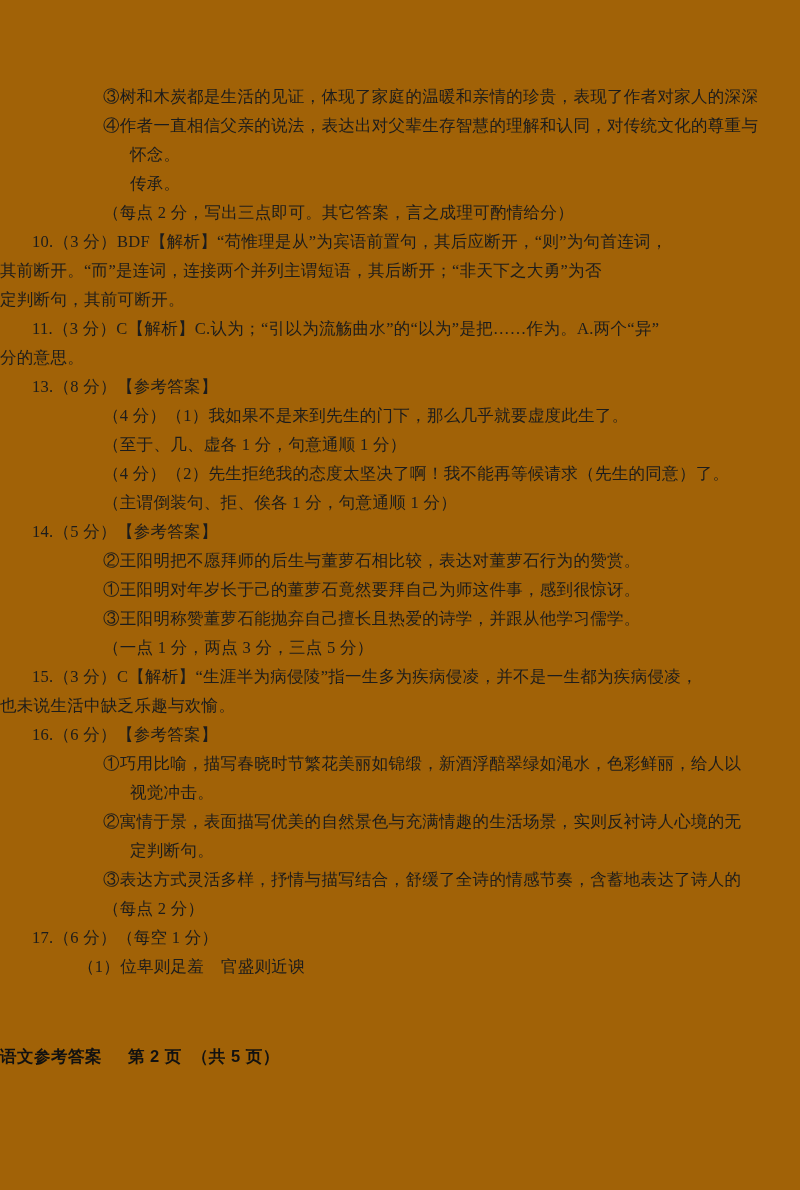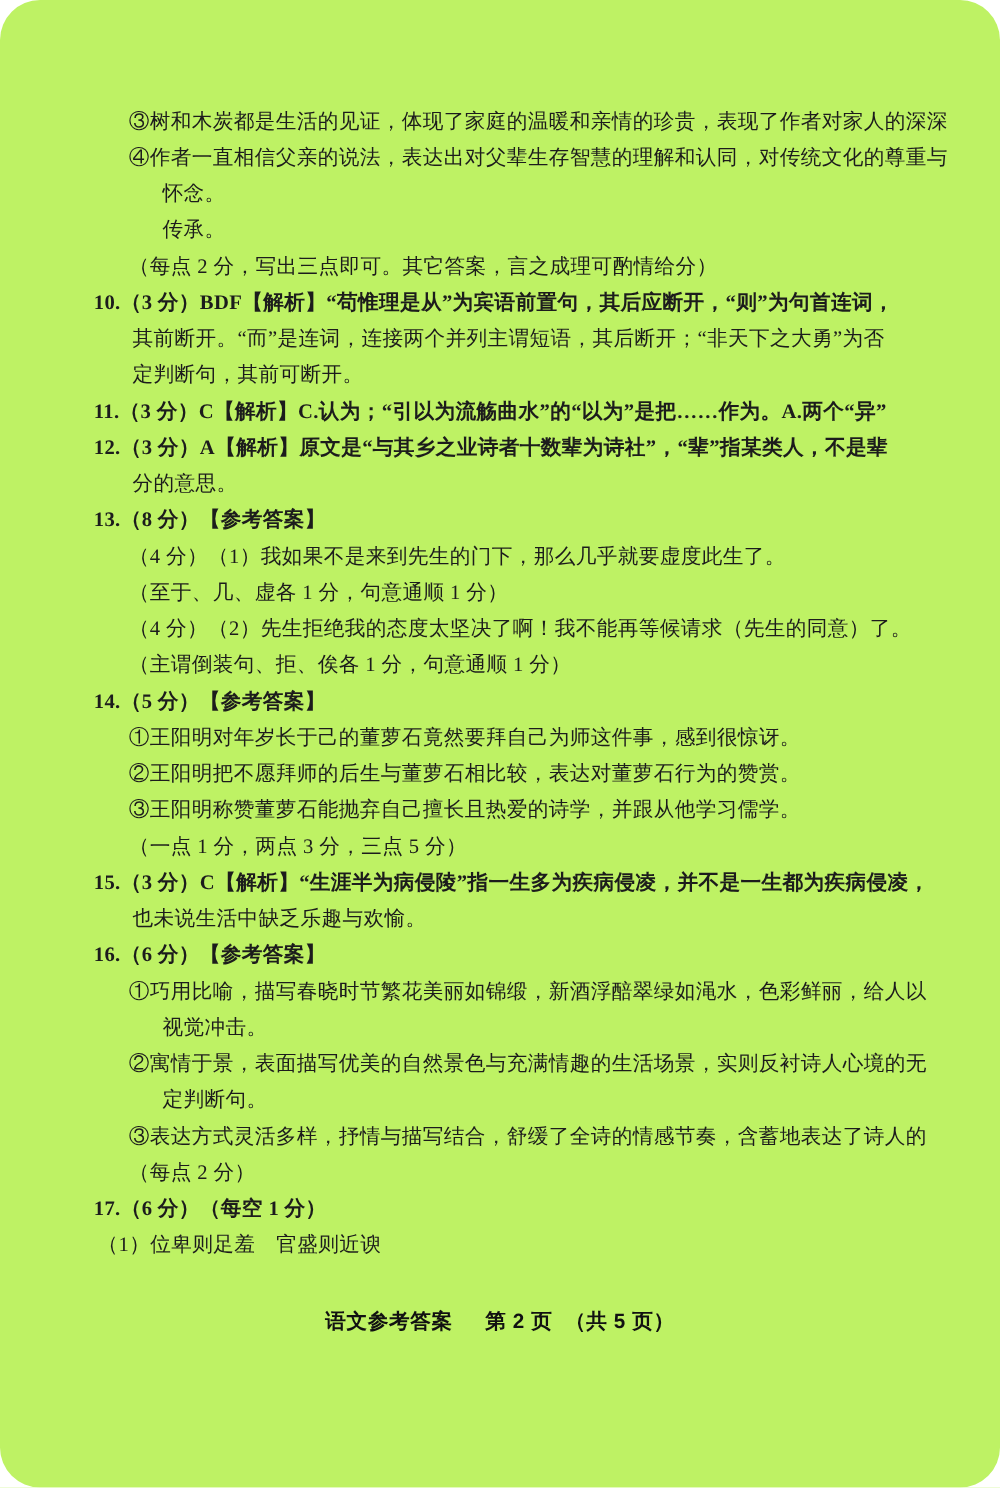"③树和木炭都是生活的见证，体现了家庭的温暖和亲情的珍贵，表现了作者对家人的深深" .page { background: #bef264 -> #a16207; border-radius: 32px -> none }
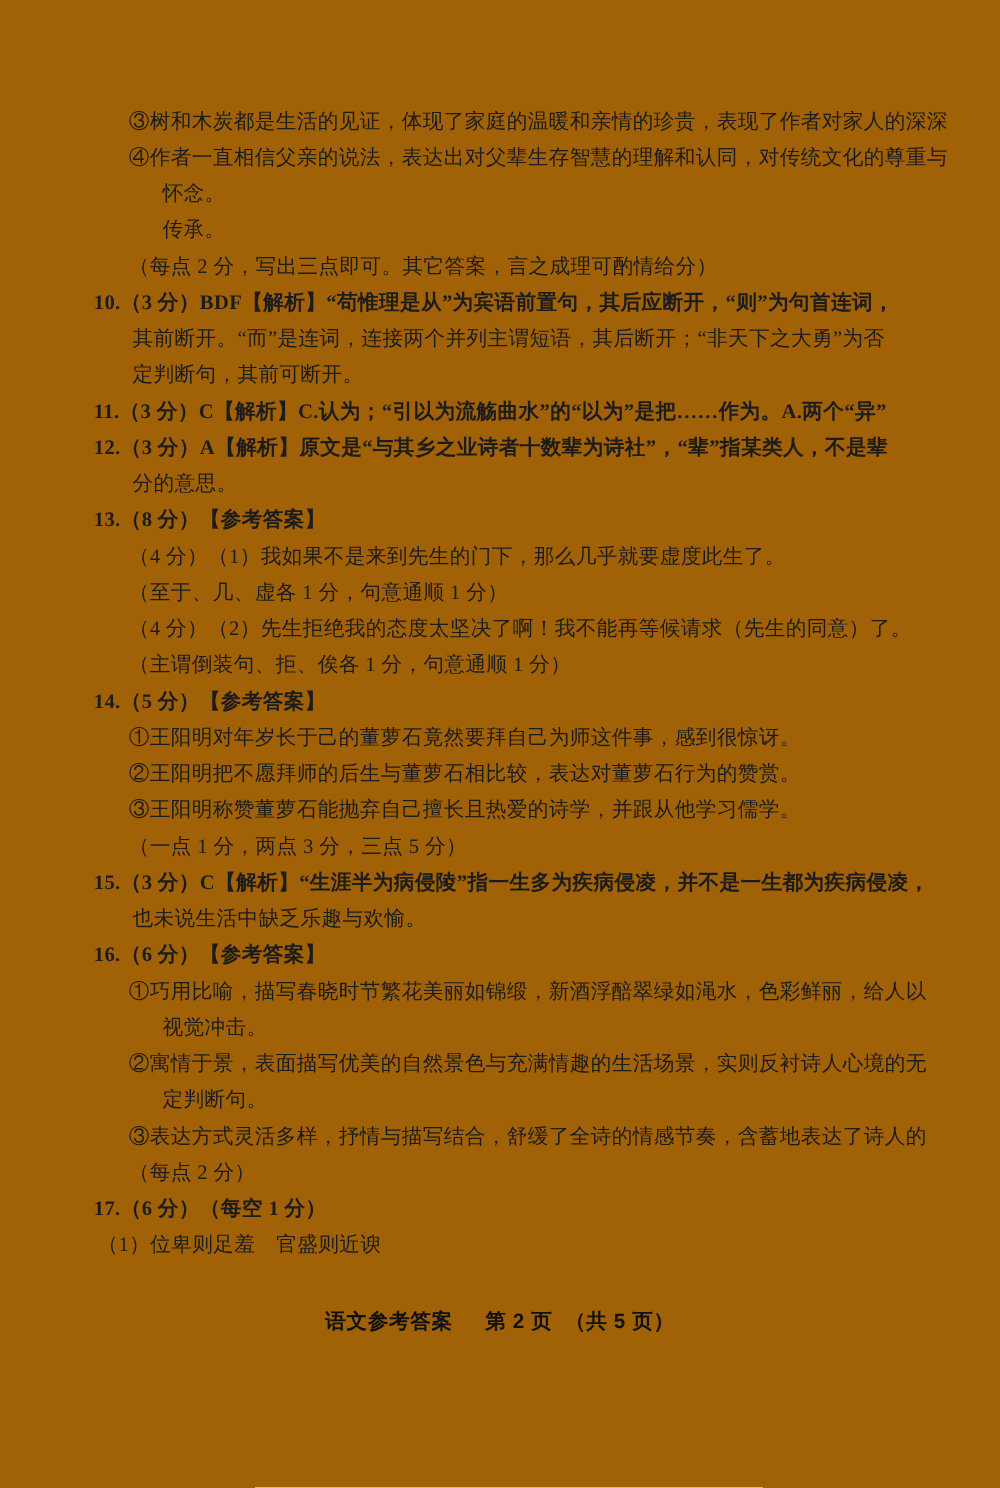"10.（3" .l-num { font-weight: bold -> none; margin-left: 75px -> 32px }
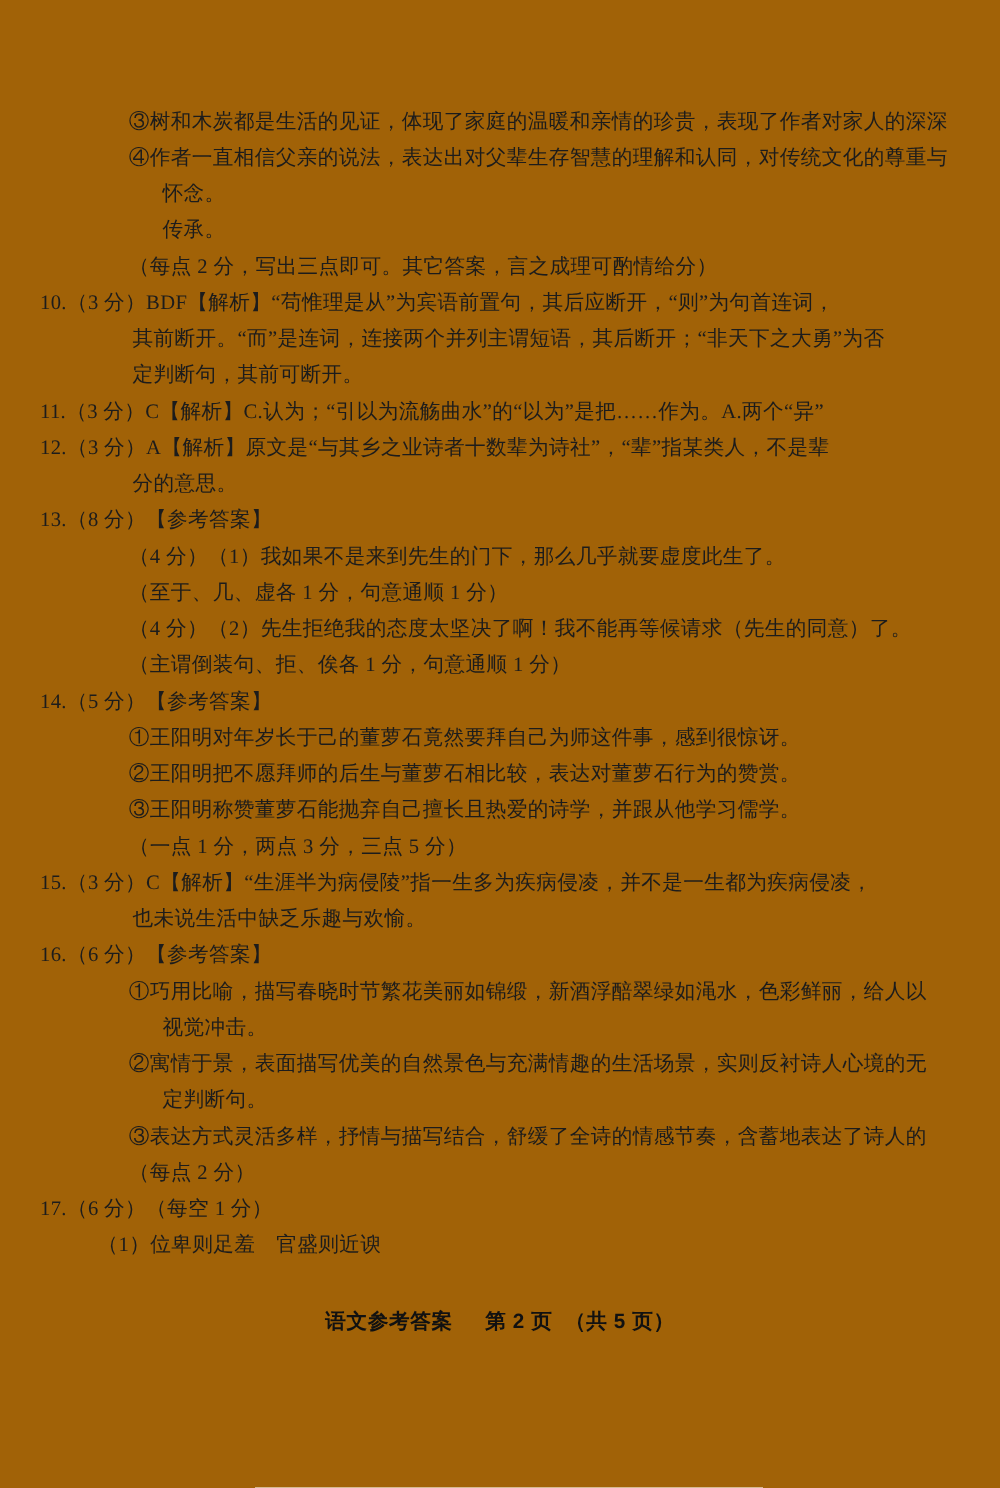"其前断开。“而”是连词，连接两个并列主谓短语，其后断开；“非天下之大勇”为否" .l-cont { margin-left: 106px -> none }
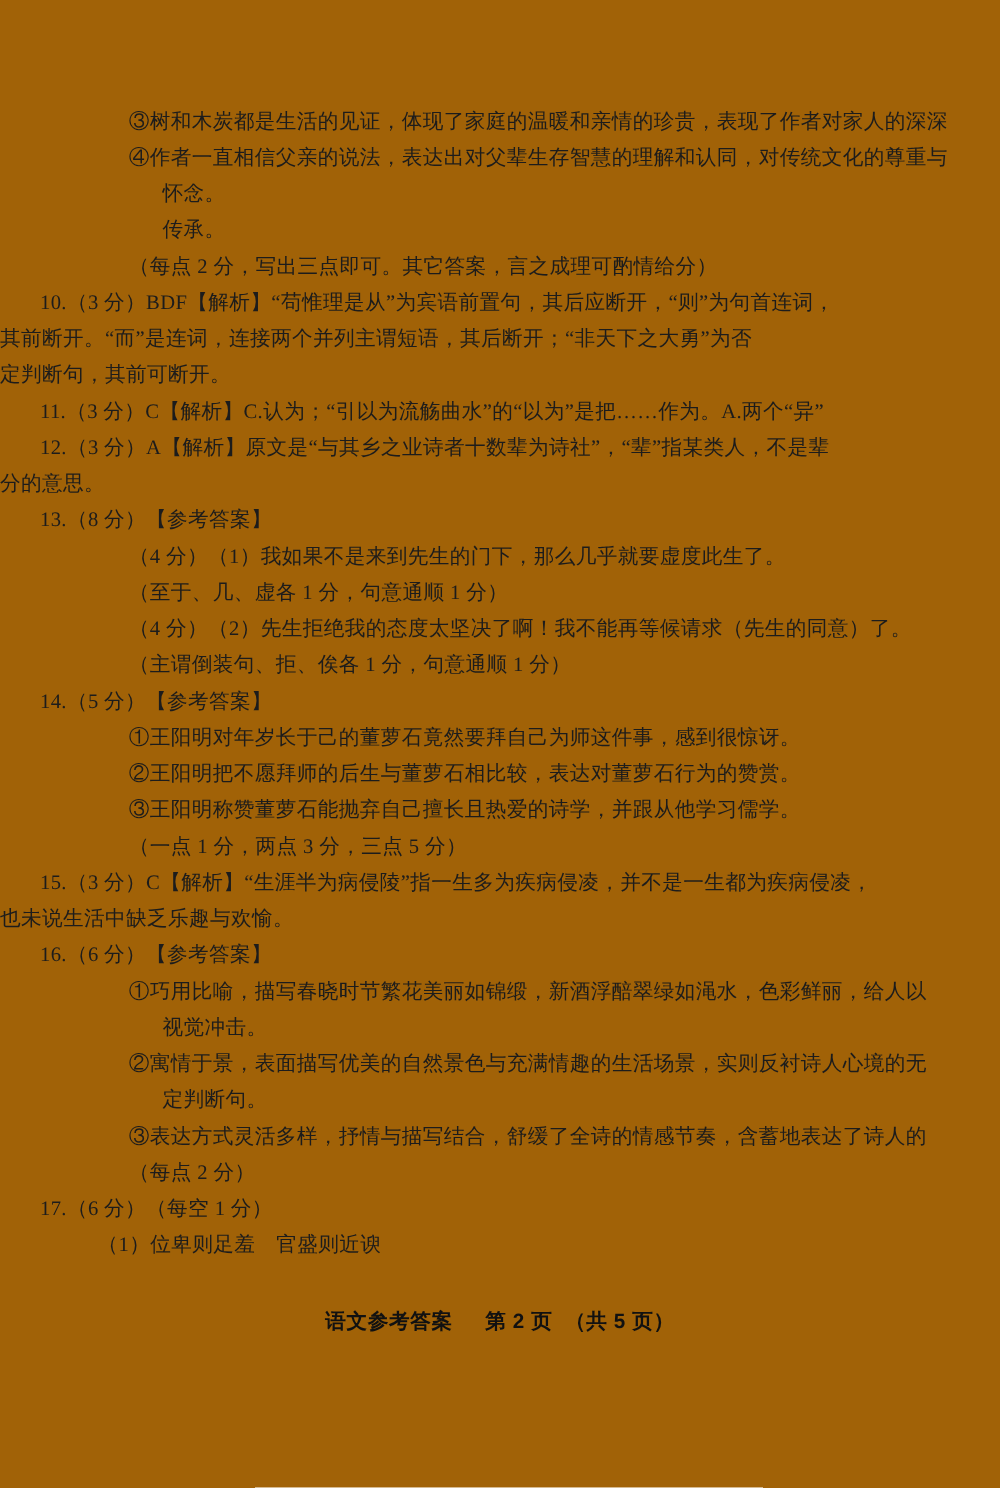"12.（3" p.line { html: <p>12.（3 分）A【解析】原文是“与其乡之业诗者十数辈为诗社”，“辈”指某类人，不是辈</p> -> none }
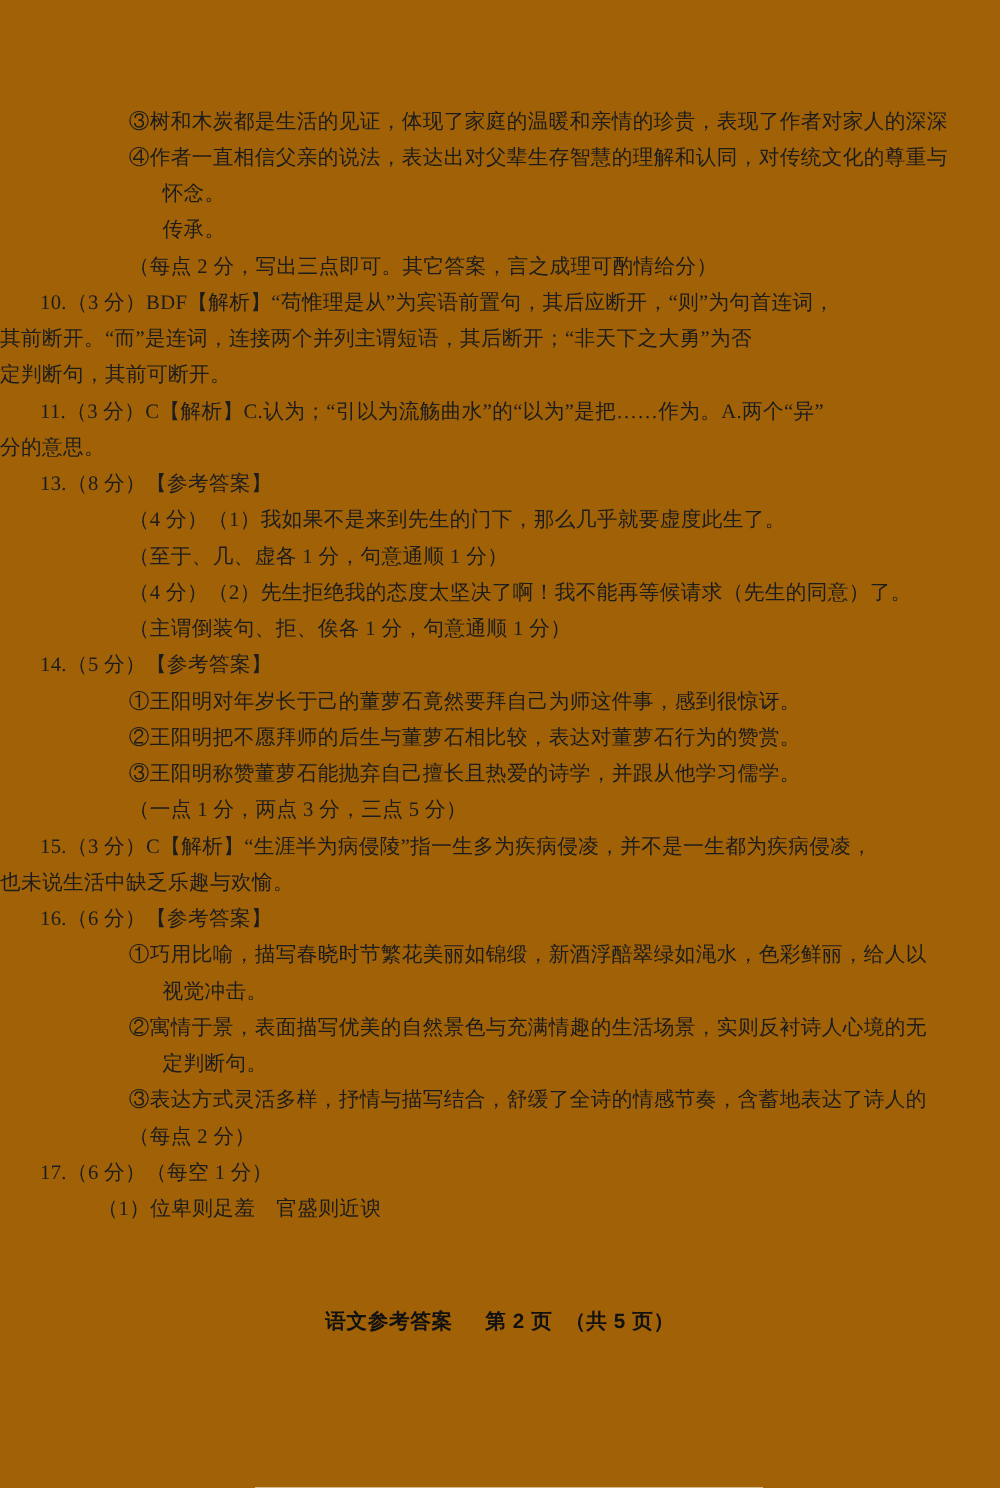"①王阳明对年岁长于己的董萝石竟然要拜自己为师这件事，感到很惊讶。" p.line { order: before "②王阳明把不愿拜师的后生与董萝石相比较，表达对董萝石行为的赞赏。" -> after "②王阳明把不愿拜师的后生与董萝石相比较，表达对董萝石行为的赞赏。" }
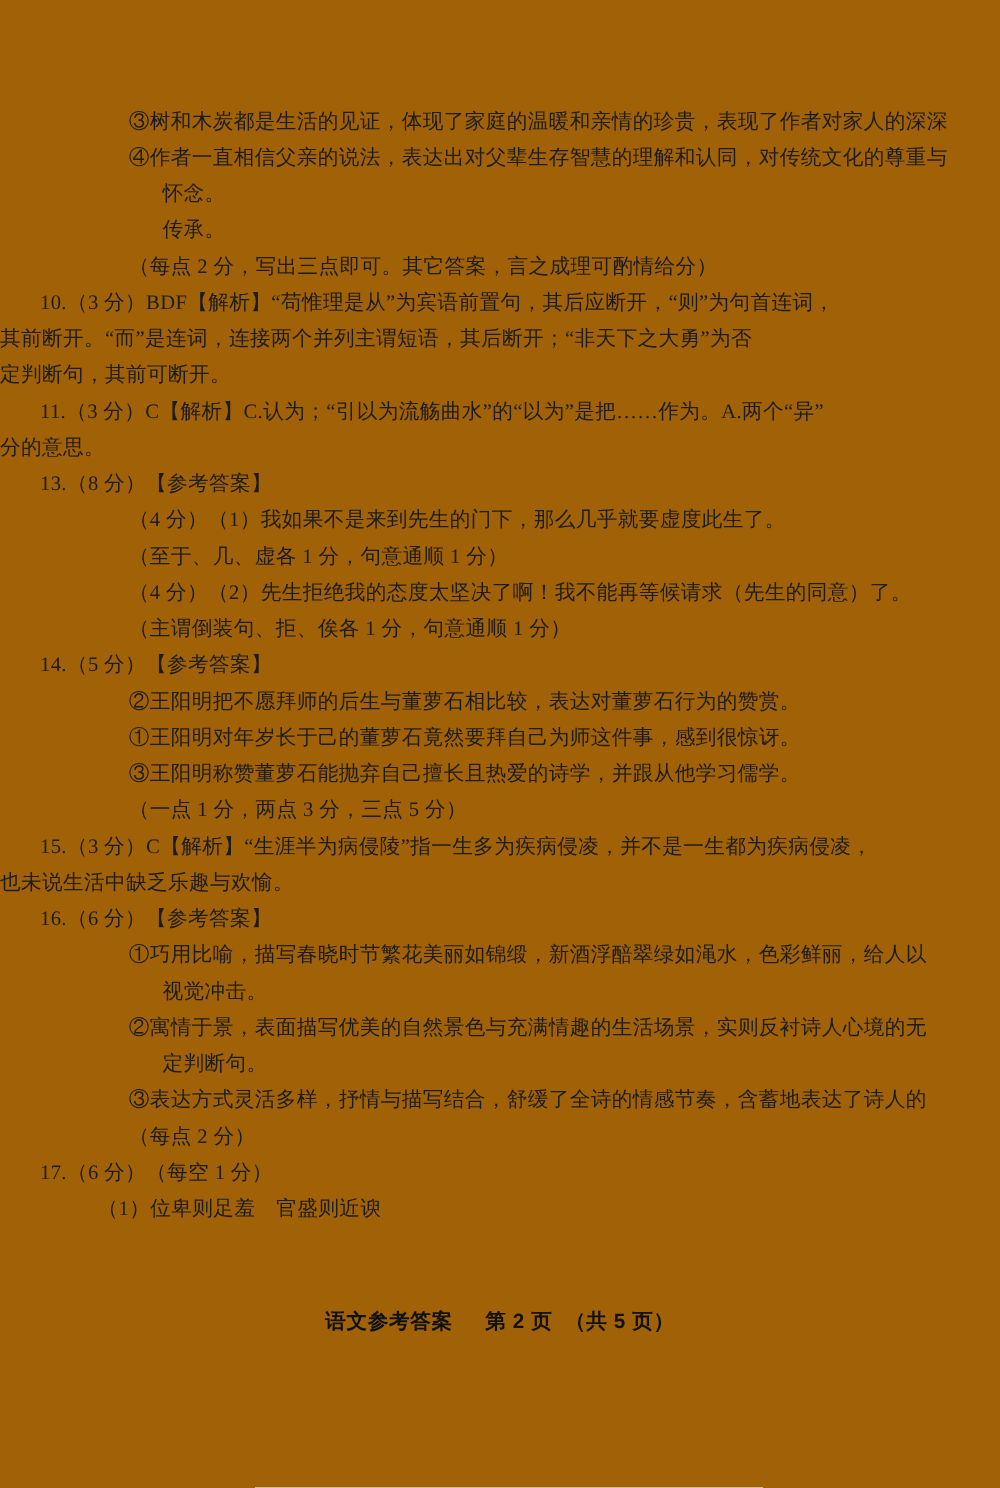"语文参考答案 第 2 页 （共" .footer { text-align: center -> left }
